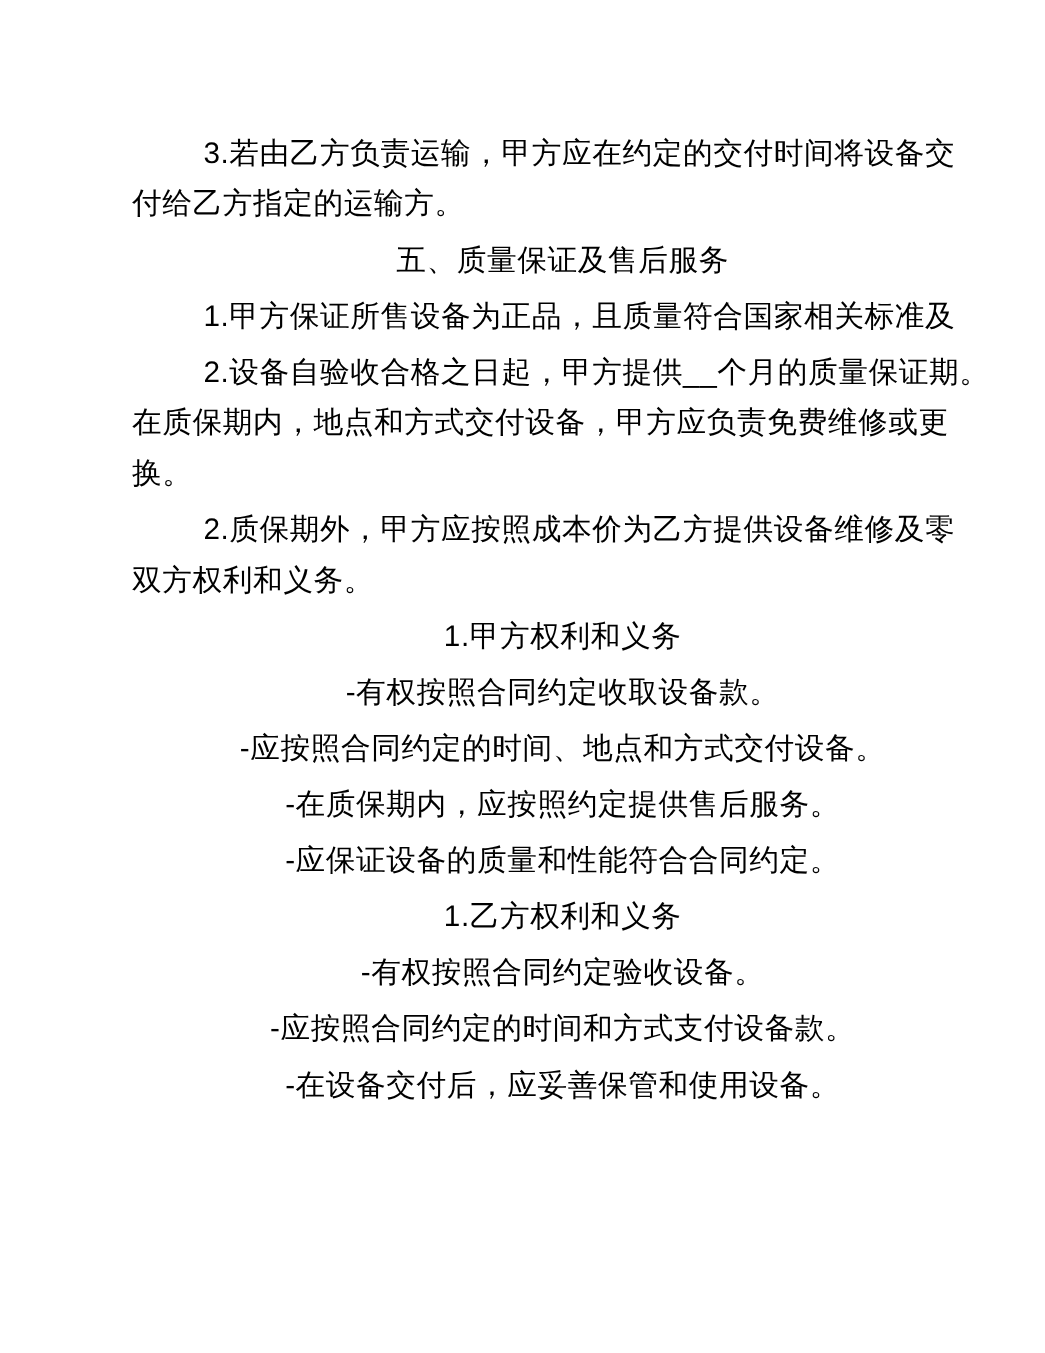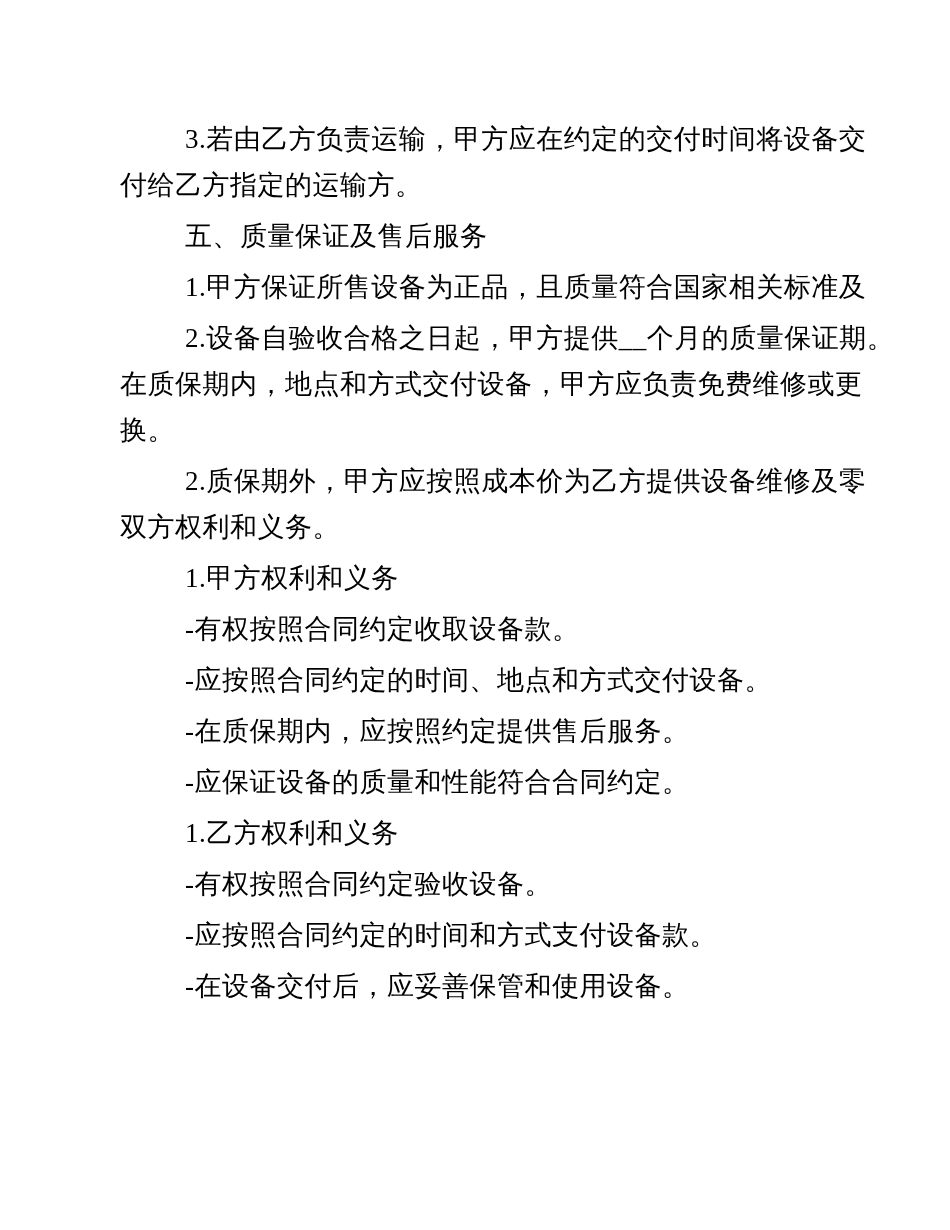"3.若由乙方负责运输，甲方应在约定的交付时间将设备交" .indent { font-family: Liberation Serif, serif -> none }
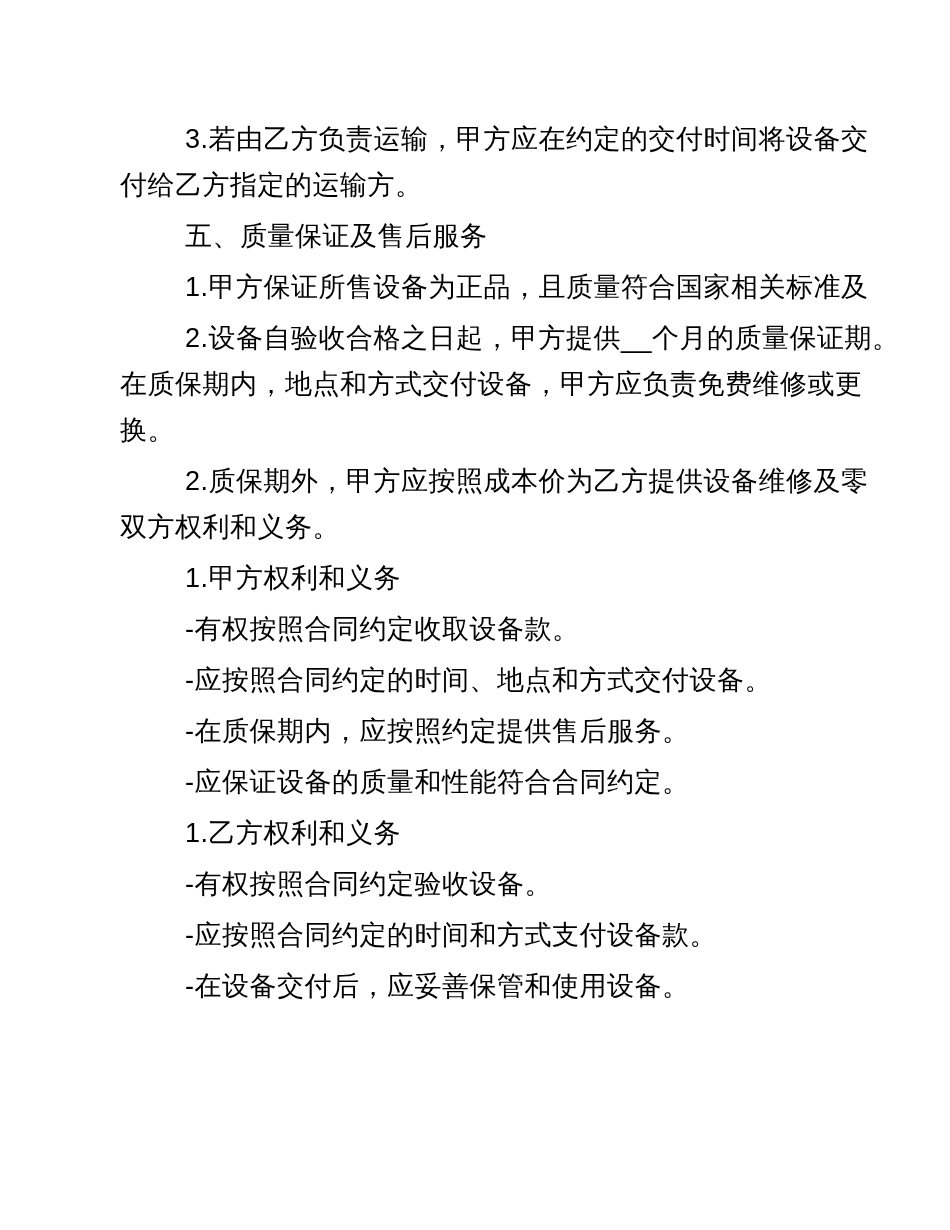"五、质量保证及售后服务" .para { text-align: none -> center }
